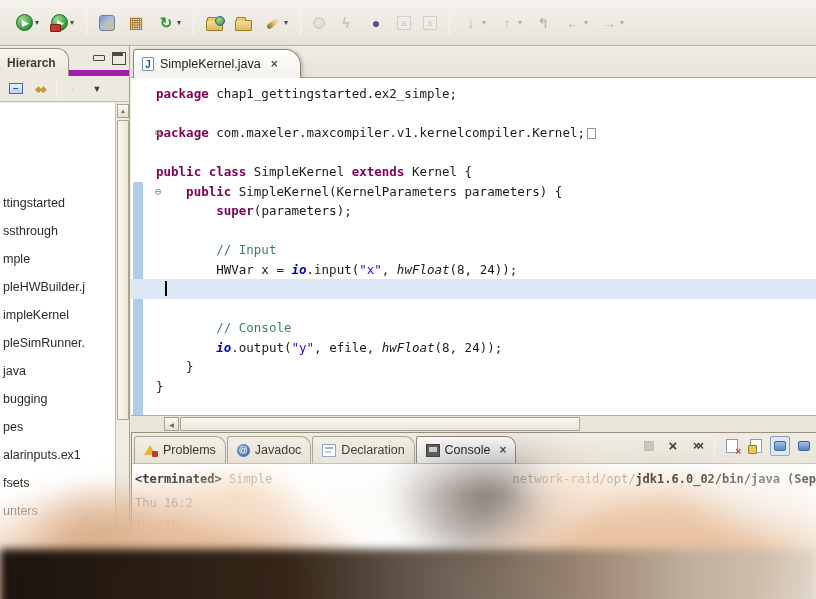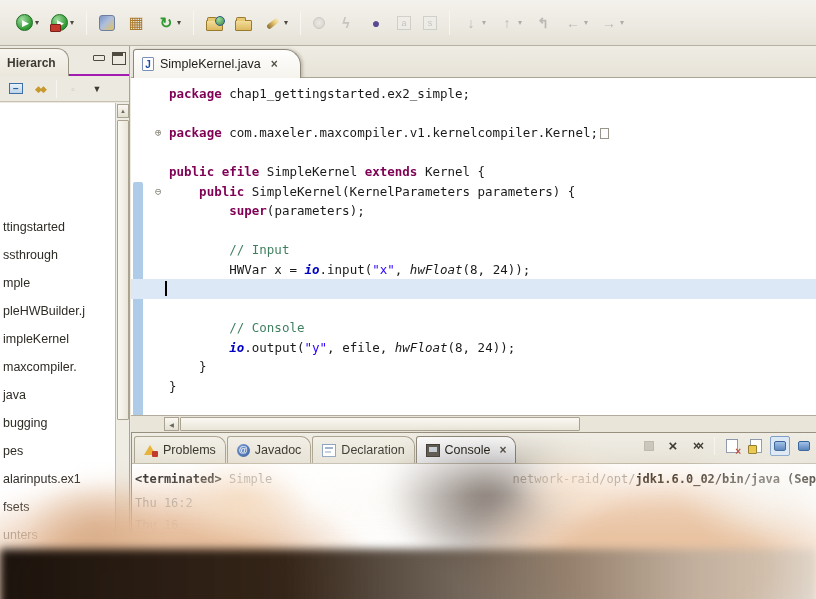"Hierarch" .view-tabbar { border-bottom: 2px solid #a21caf -> 6px solid #a21caf }
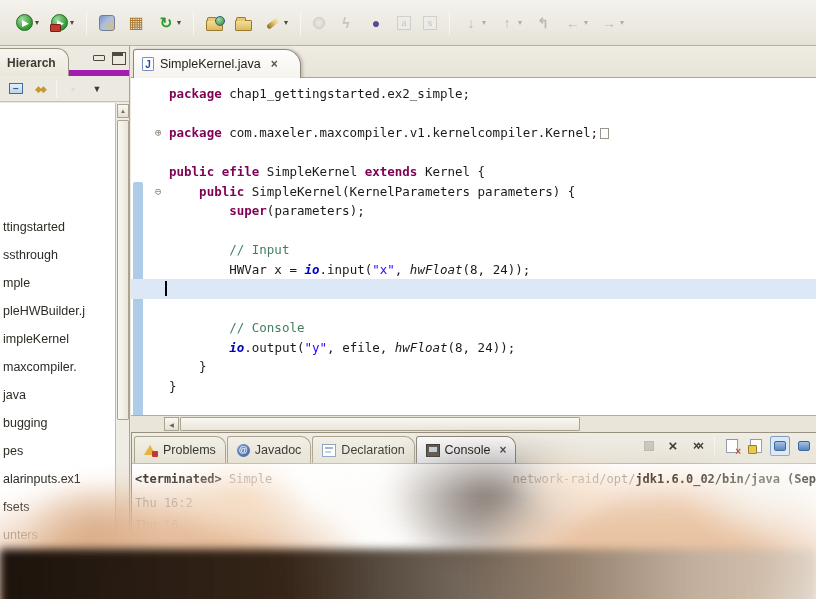"package chap1_gettingstarted.ex2_simple;" .cl { padding-left: 38px -> 25px }
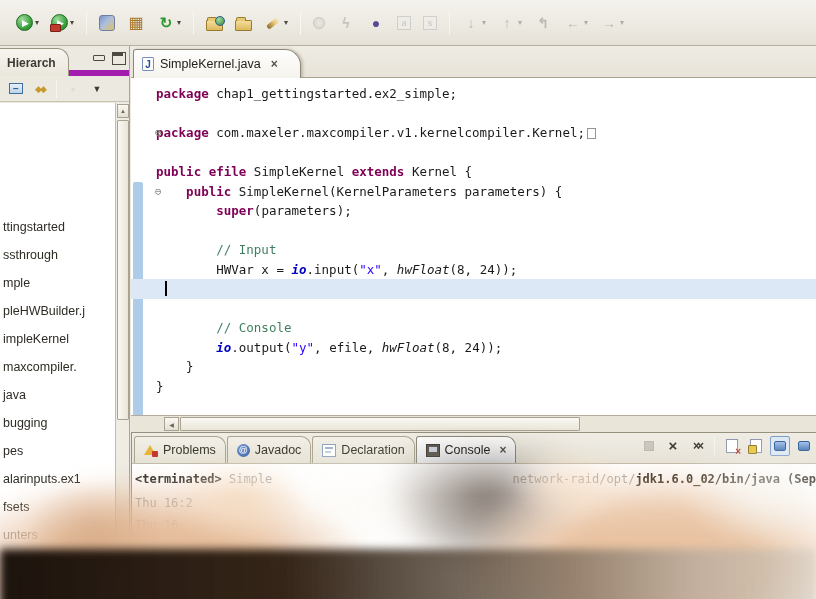"efile" span.tk-kw { text: efile -> class }
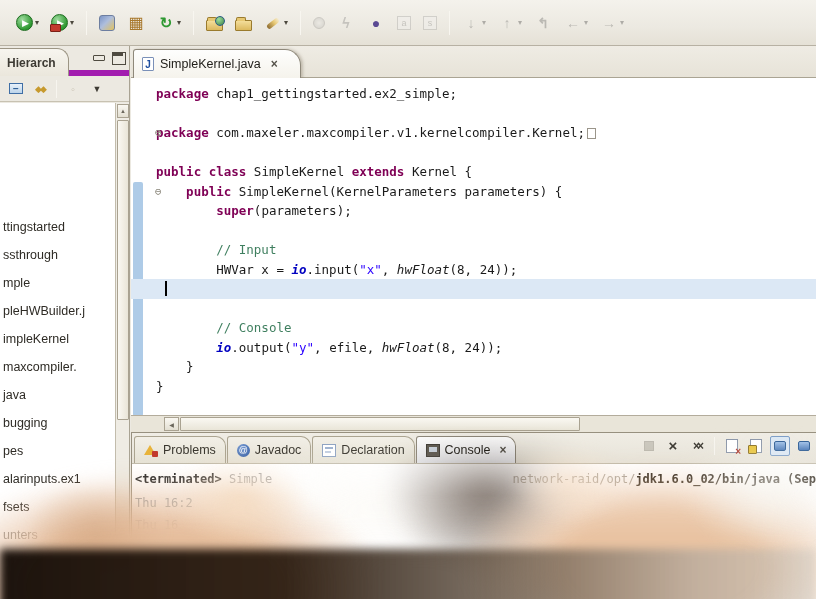"ttingstarted" div { margin-top: 110px -> 86px }
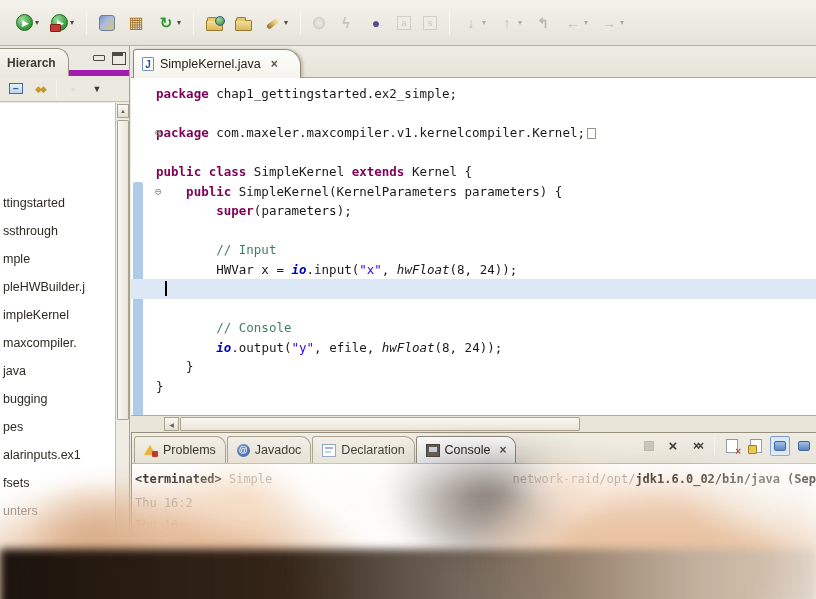"maxcompiler." span { text: maxcompiler -> pleSimRunner }
